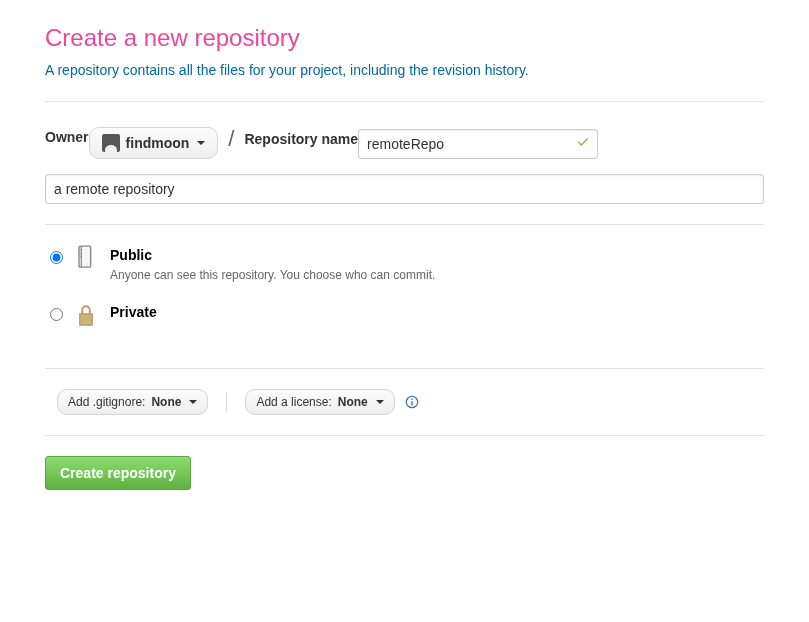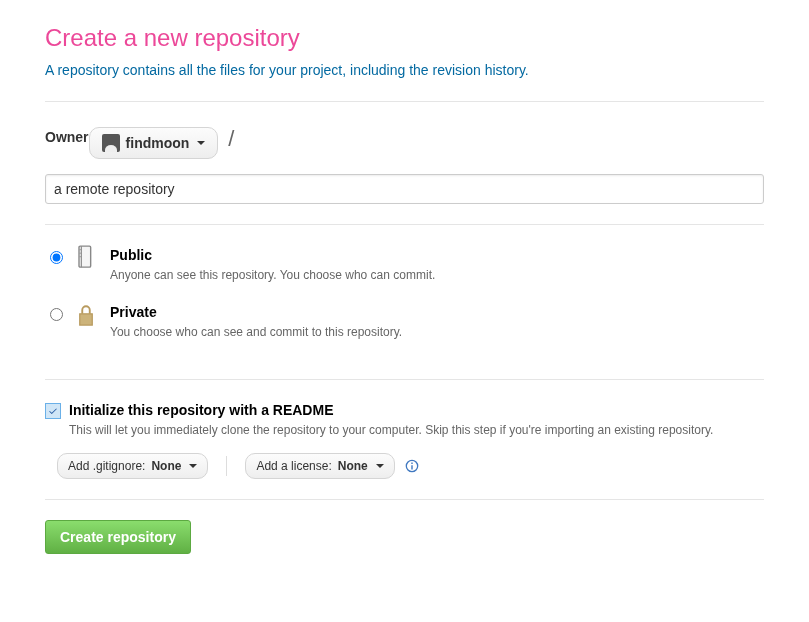"Repository name" div.field-group { html: none -> <div> <label>Repository name</label> <div> <input> <span> <svg> <path></path> </svg> </span> </div> </div> }
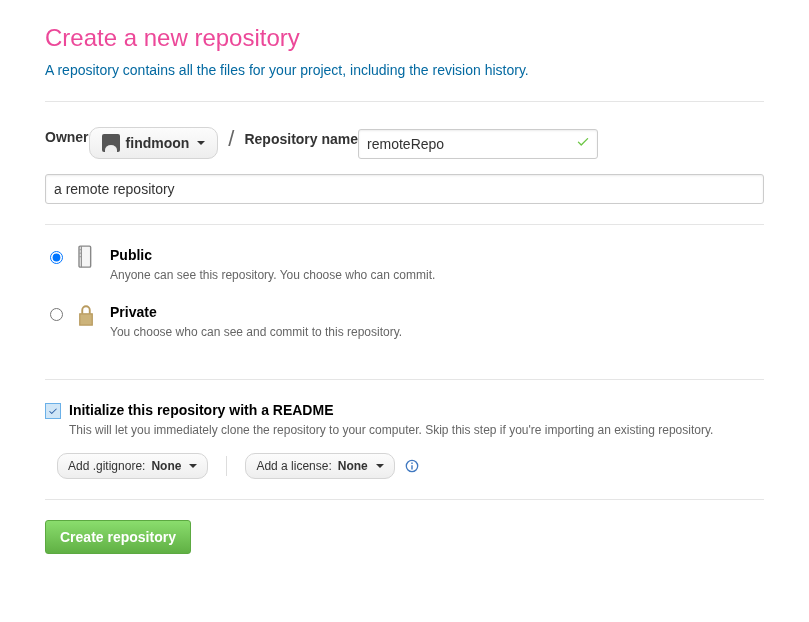"You choose who can see" div.vis-desc { html: <div>You choose who can see and commit to this repository.</div> -> none }
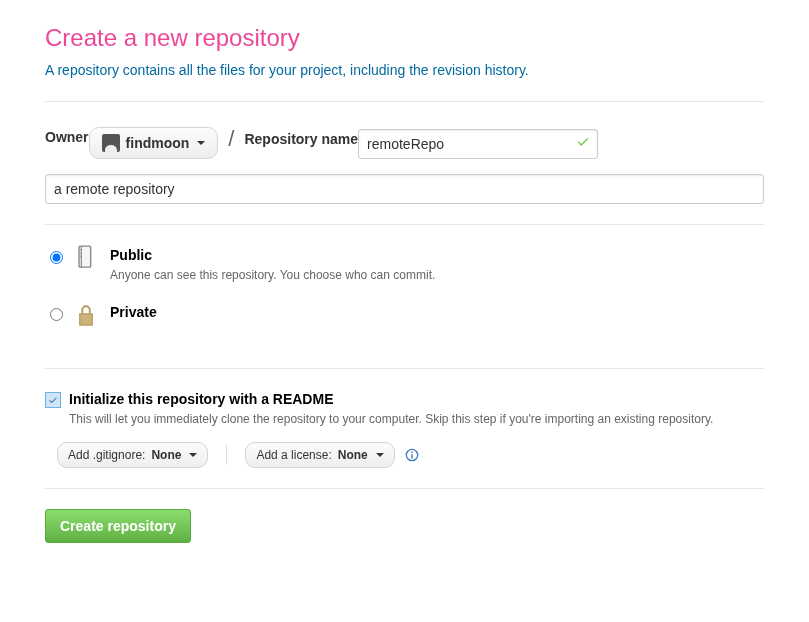"Initialize this repository with a" div.checkbox-row { html: <div> <span> <svg> <path></path> </svg> </span> <div> <div>Initialize this repository with a README</div> <div>This will let you immediately clone the repository to your computer. Skip this step if you're importing an existing repository.</div> </div> </div> -> none }
